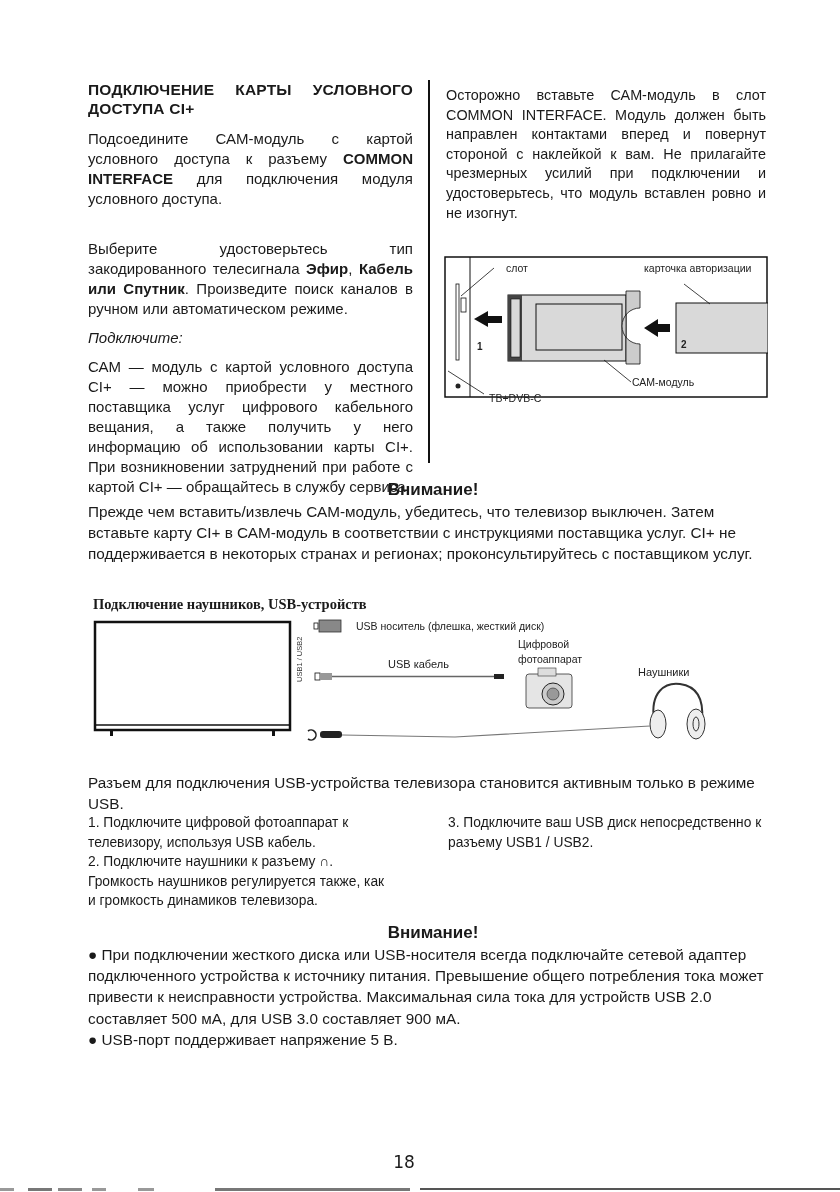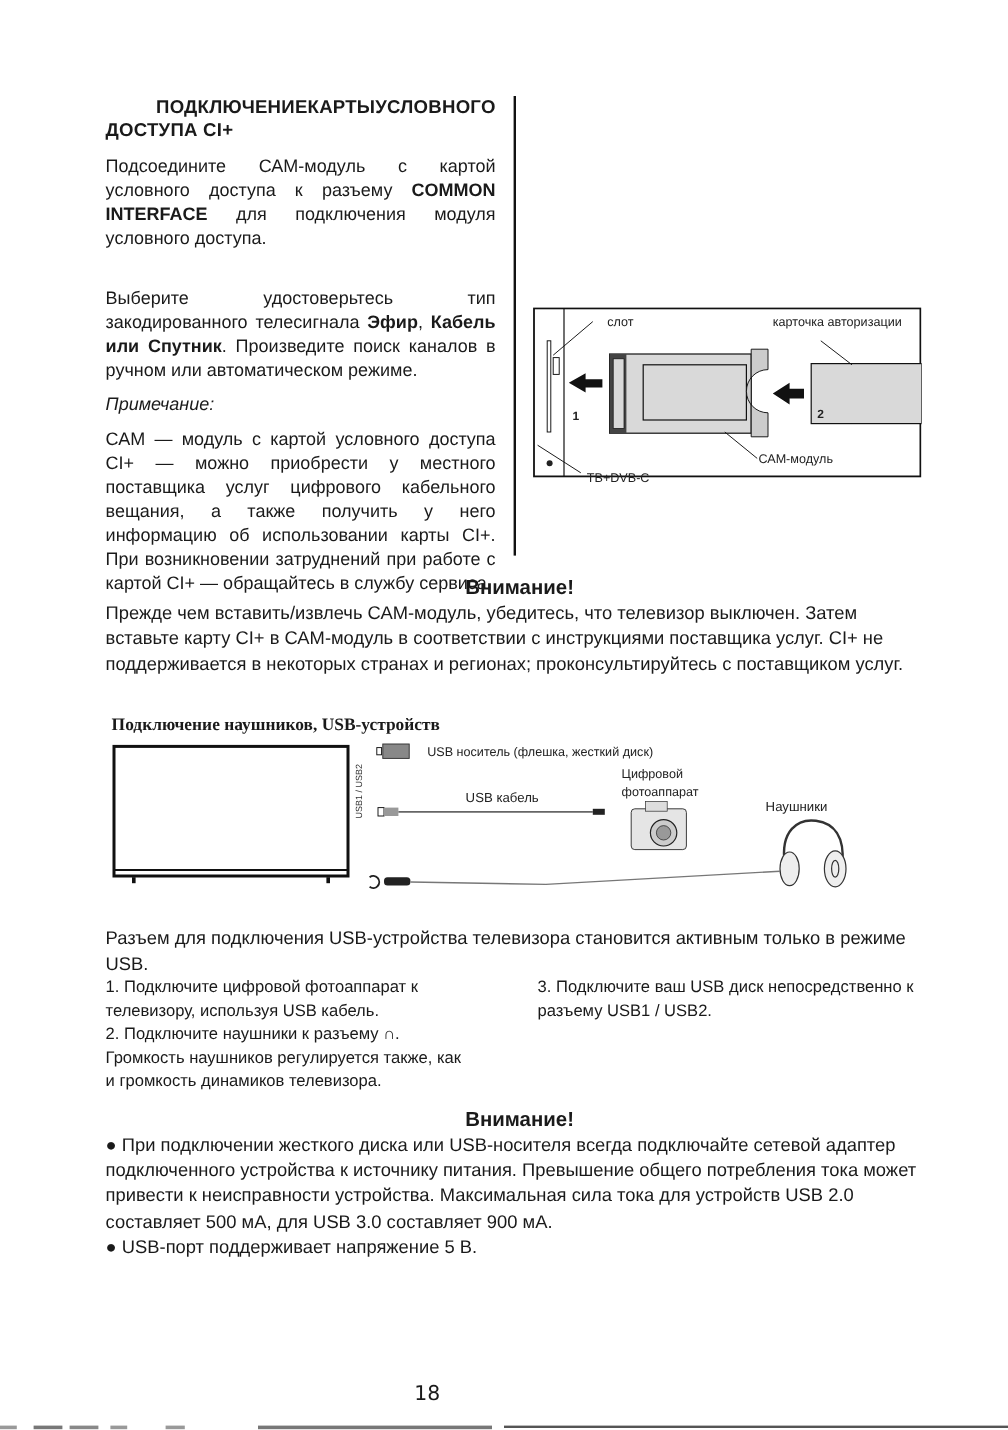"ПОДКЛЮЧЕНИЕ" .h-caps-line1 { justify-content: flex-end -> space-between }
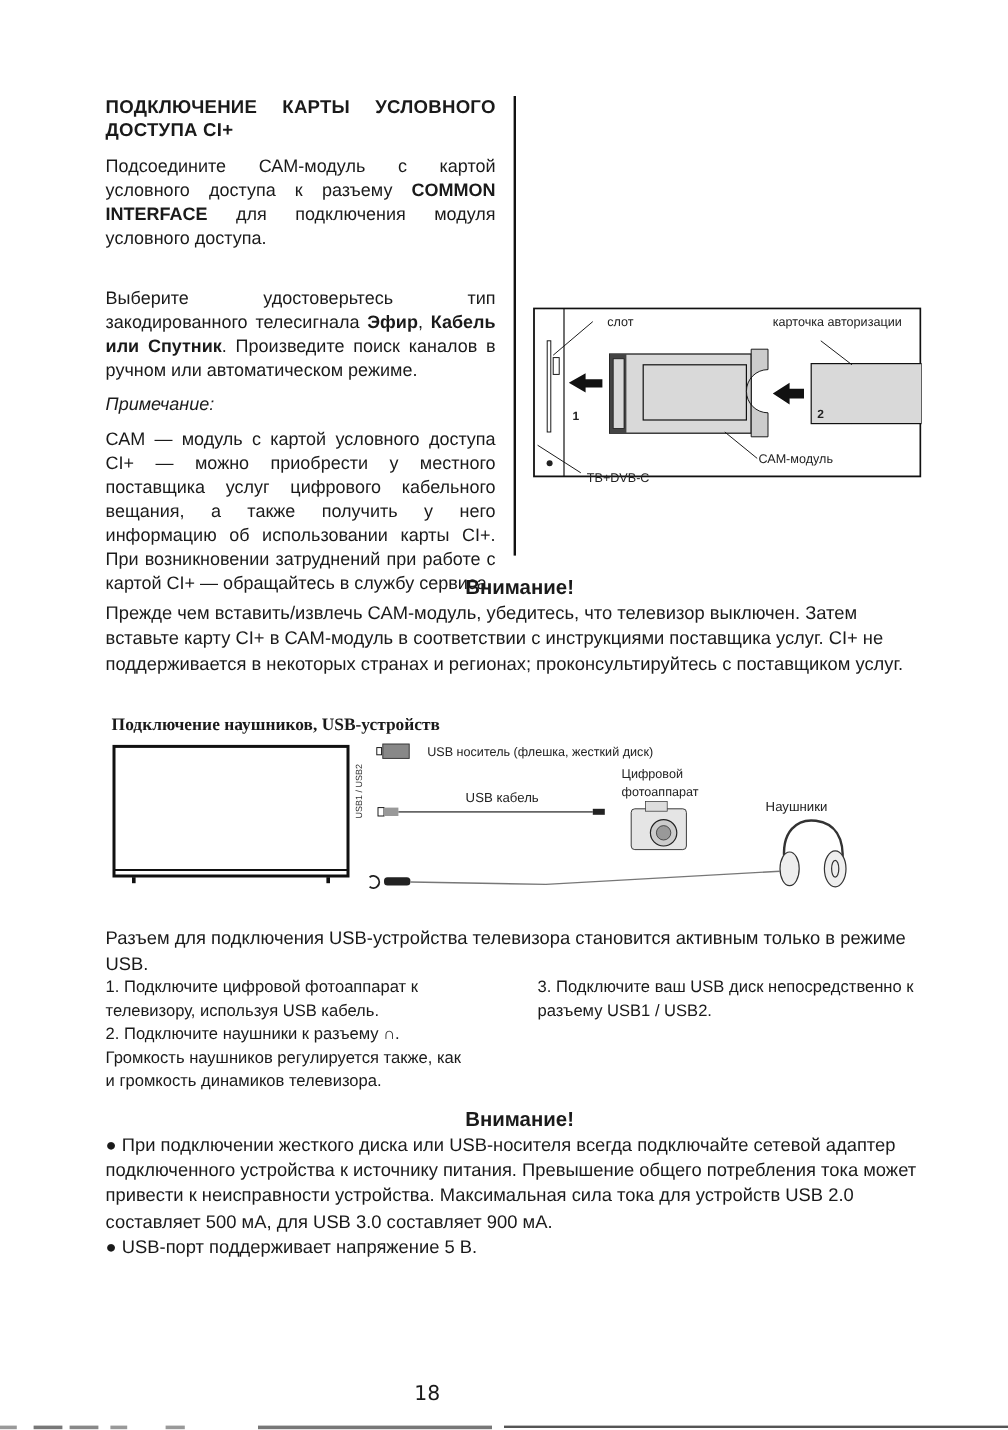"Осторожно вставьте САМ-модуль в слот" p.p-right { html: none -> <p>Осторожно вставьте САМ-модуль в слот COMMON INTERFACE. Модуль должен быть направлен контактами вперед и повернут стороной с наклейкой к вам. Не прилагайте чрезмерных усилий при подключении и удостоверьтесь, что модуль вставлен ровно и не изогнут.</p> }
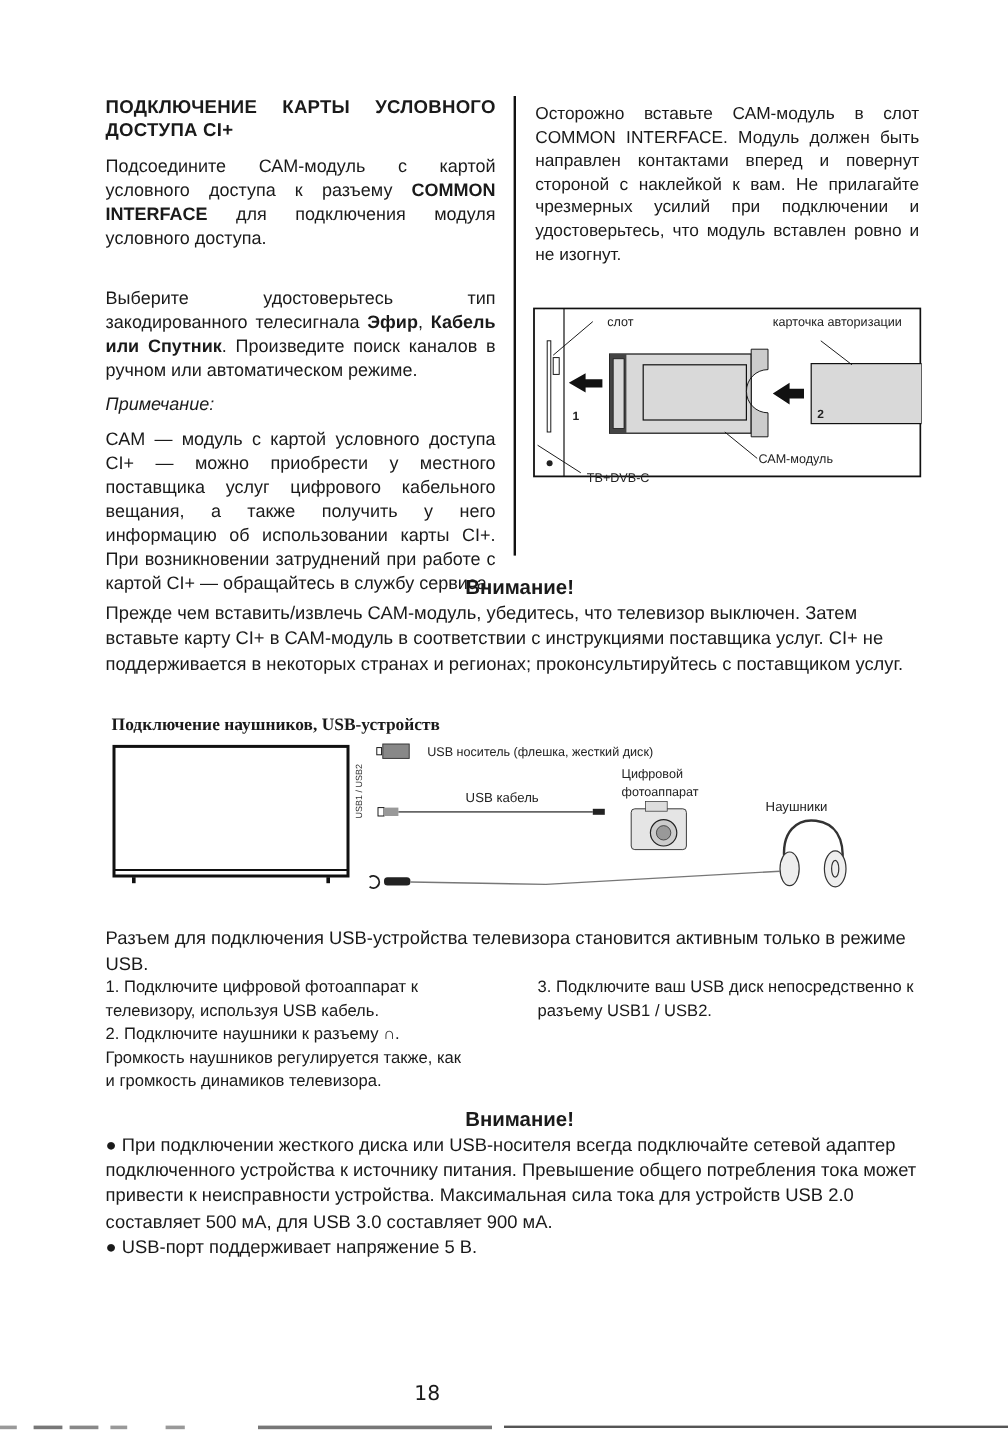"Примечание:" p.note { text: Примечание -> Подключите }
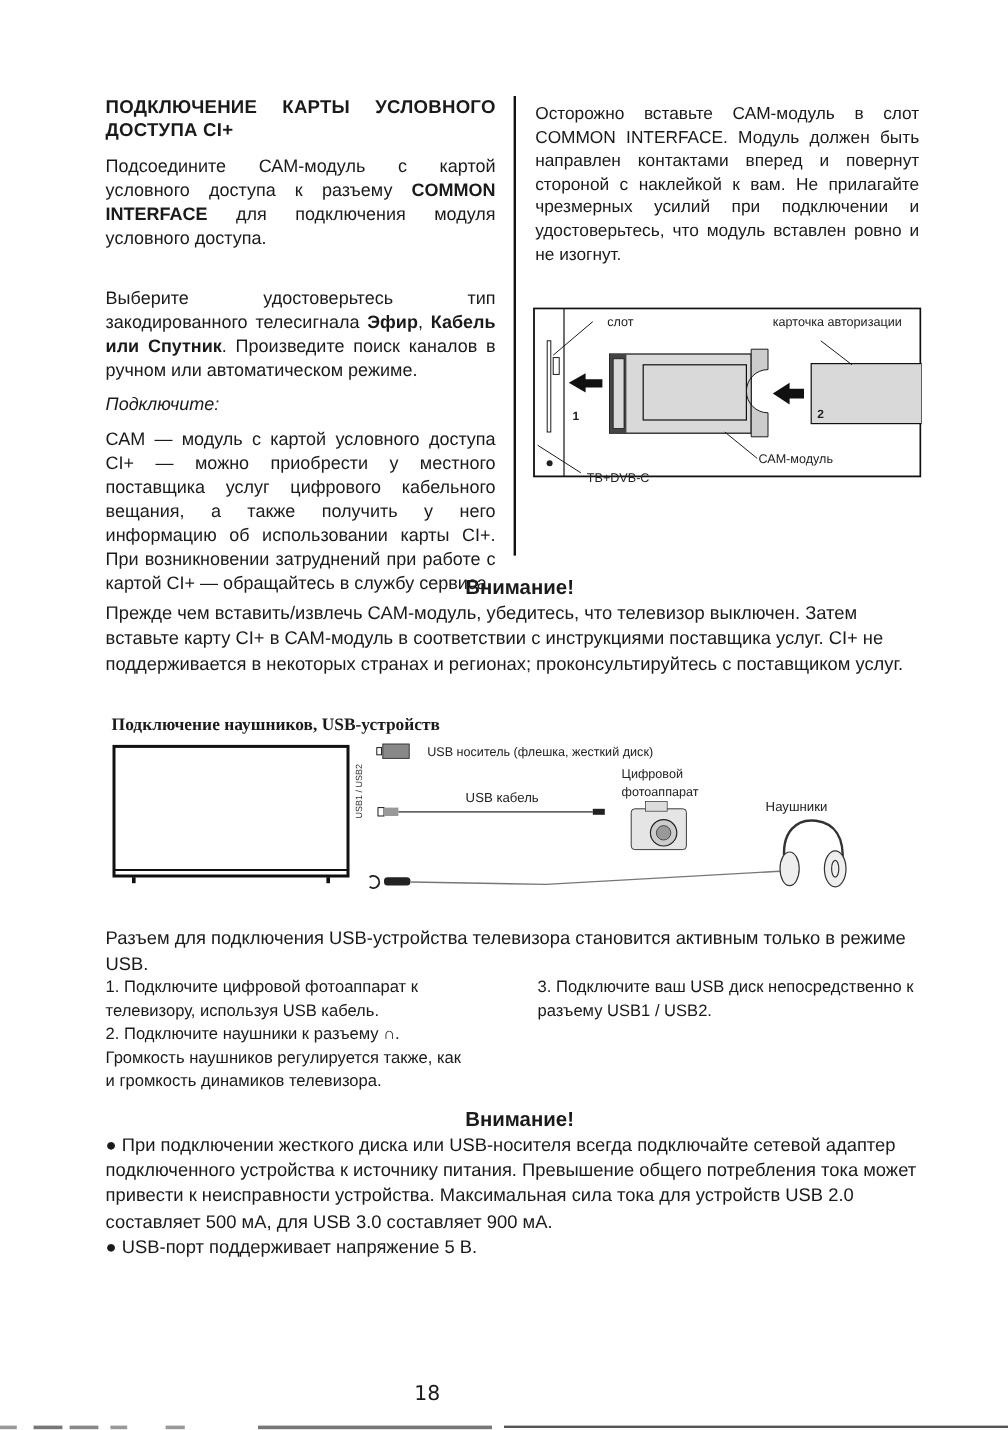"18" .pagenum { padding-left: none -> 48px }
